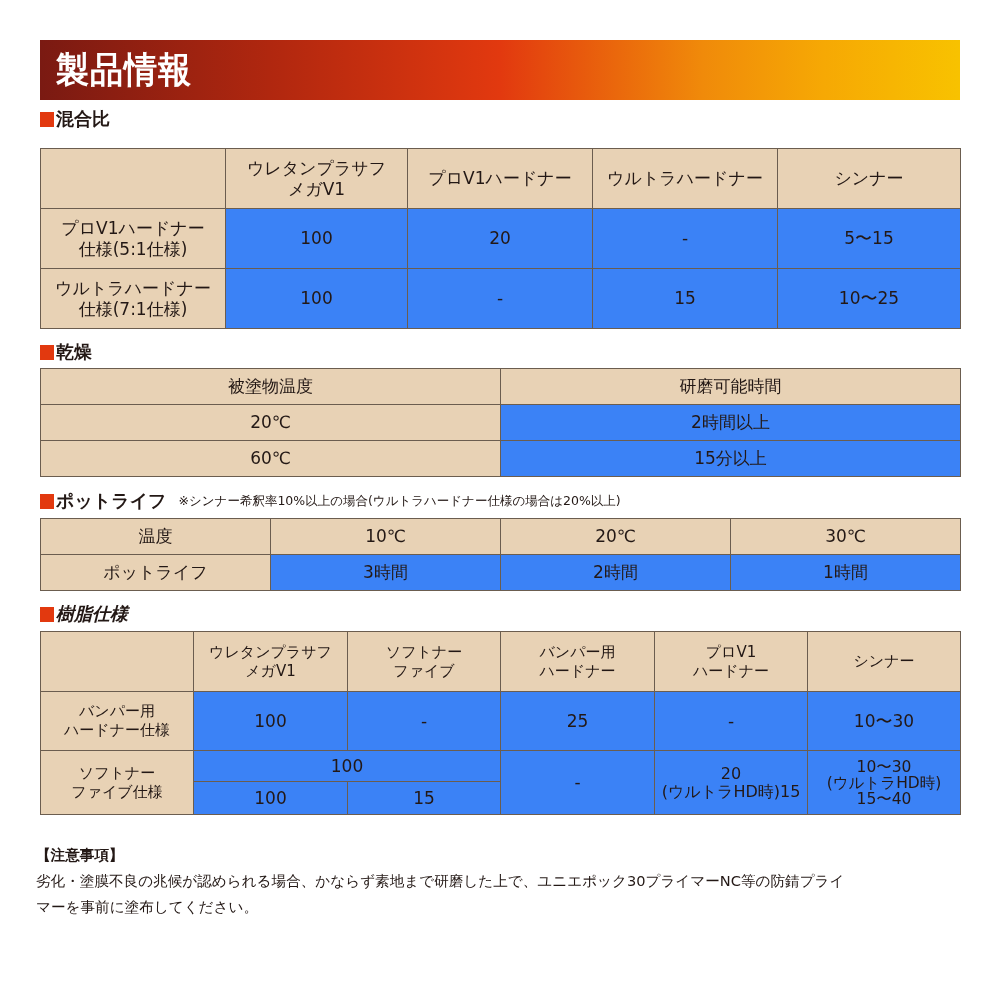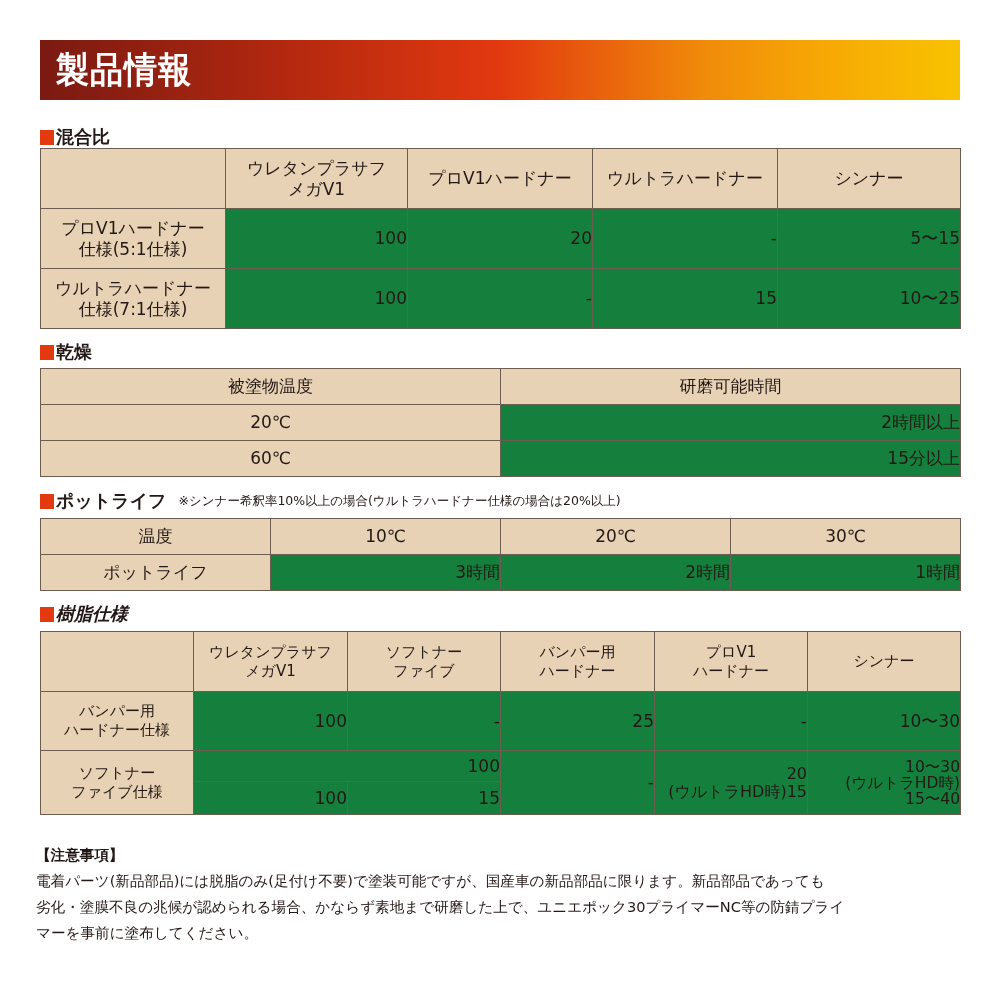"混合比" div.sec { top: 126px -> 108px }
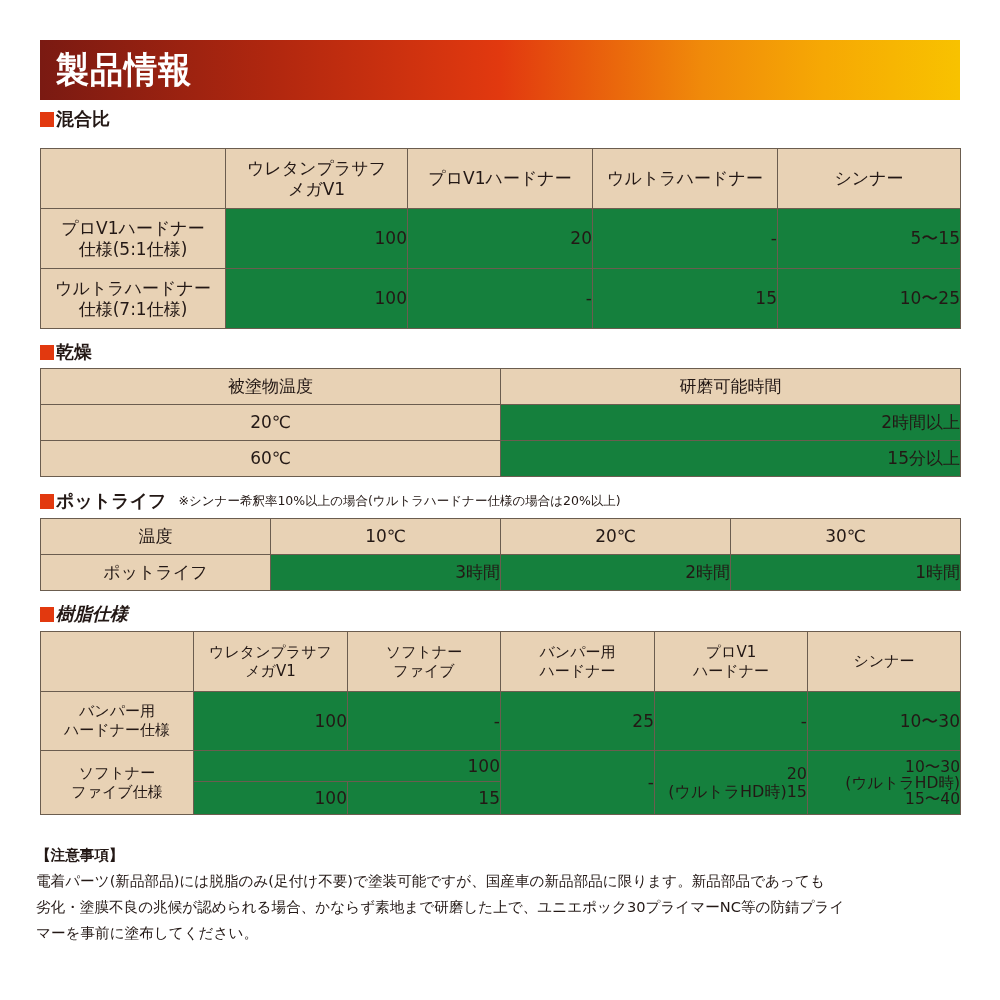"100" table.t td.w { background: #15803d -> #3b82f6; text-align: right -> none }
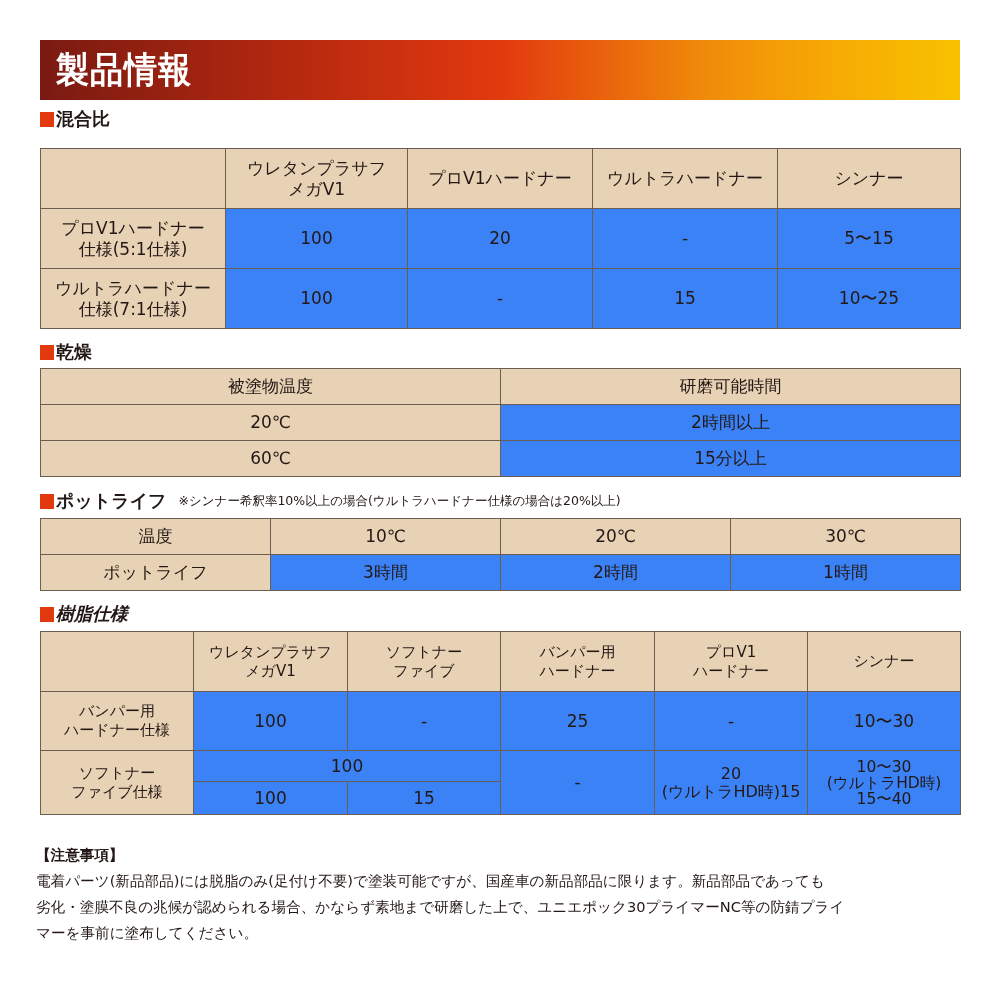"電着パーツ(新品部品)には脱脂のみ(足付け不要)で塗装可能ですが、国産車の新品部" div { html: <div>電着パーツ(新品部品)には脱脂のみ(足付け不要)で塗装可能ですが、国産車の新品部品に限ります。新品部品であっても</div> -> none }
